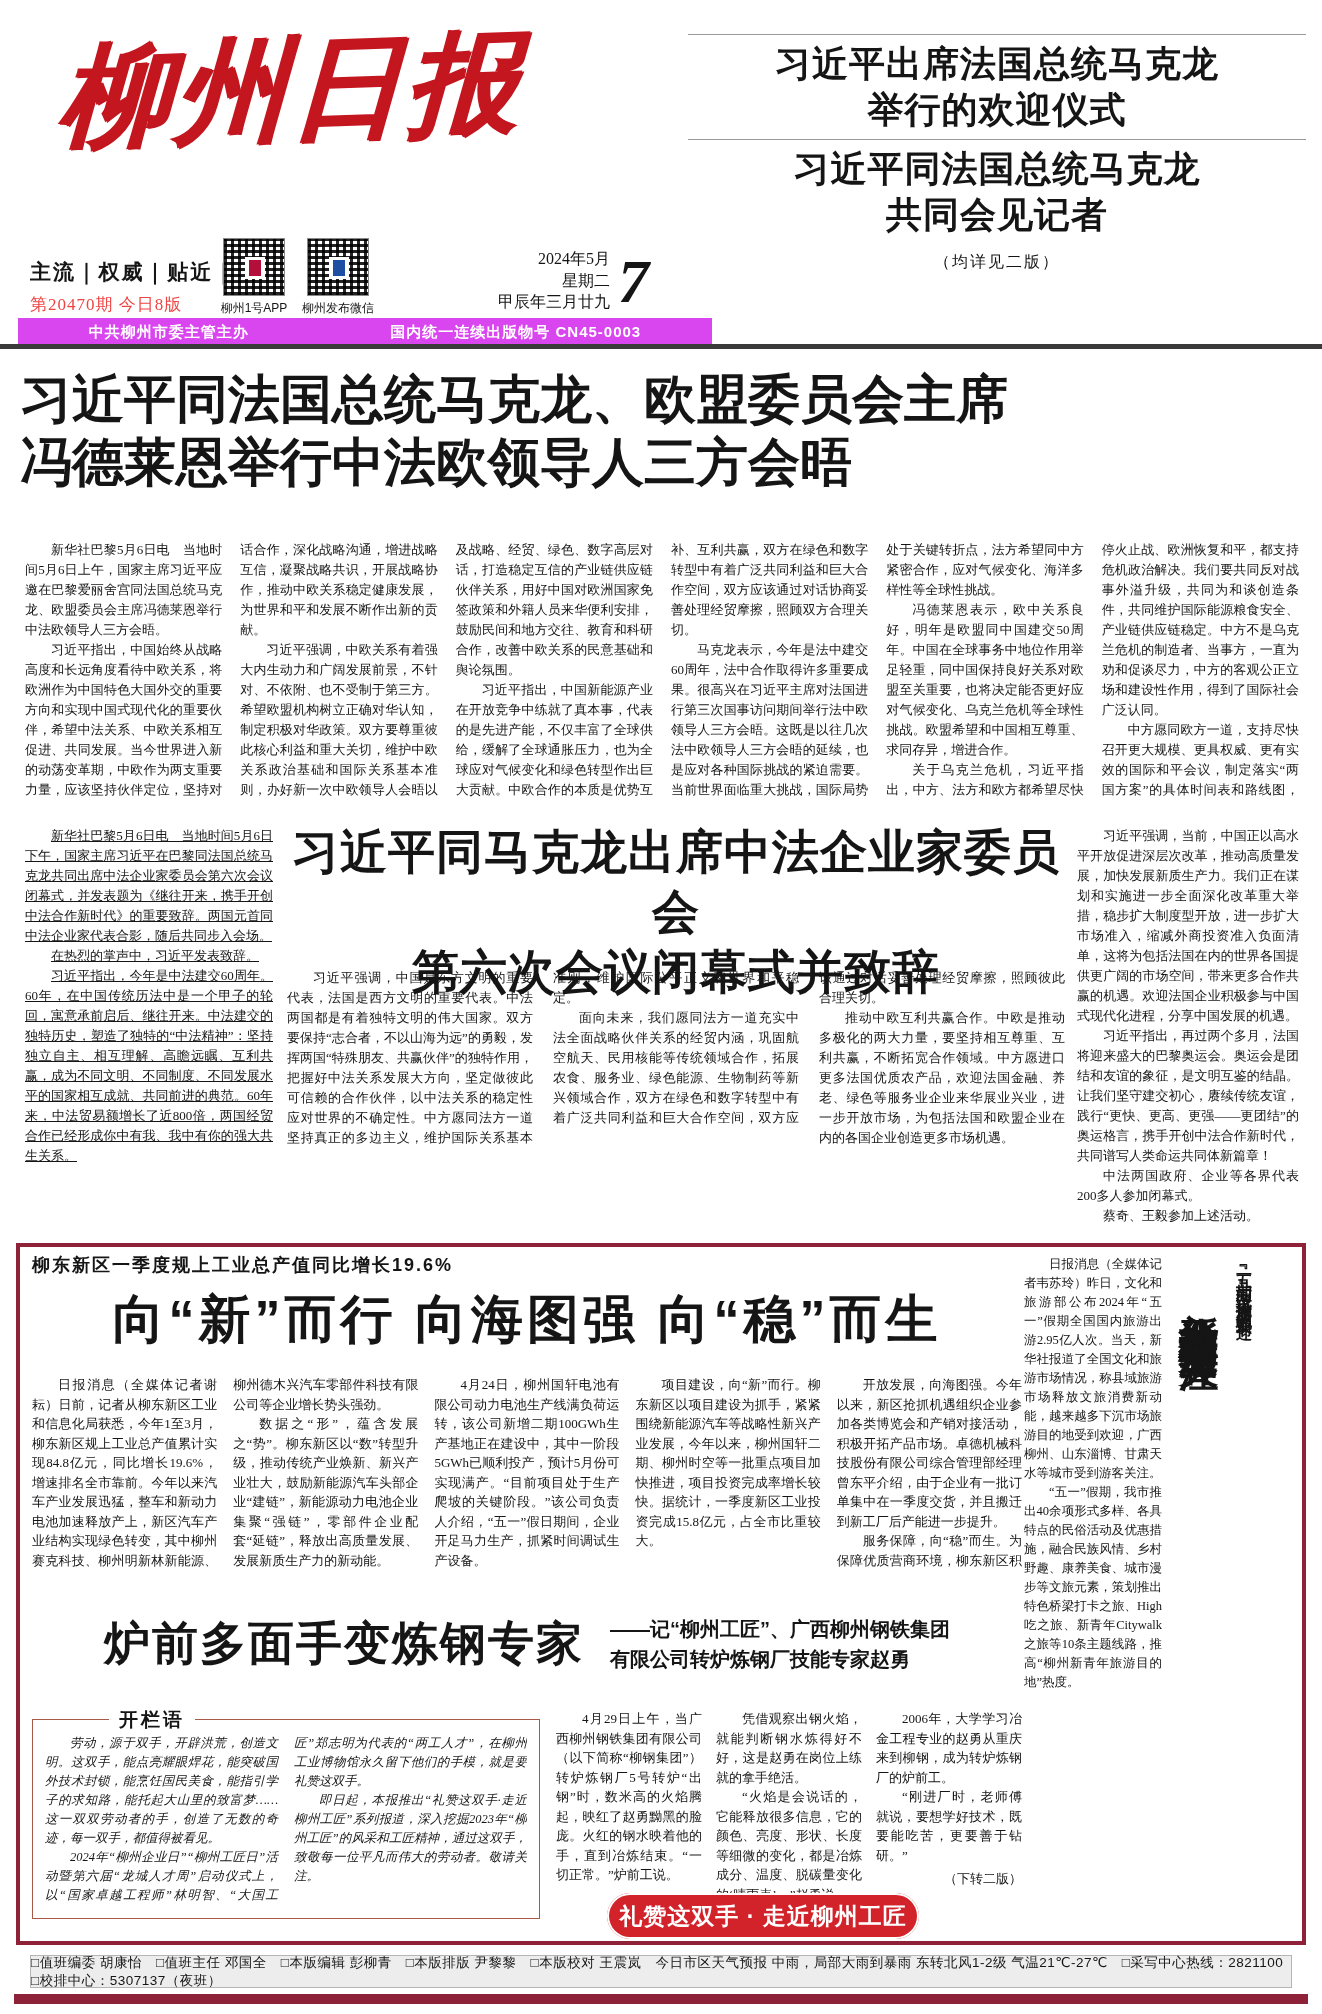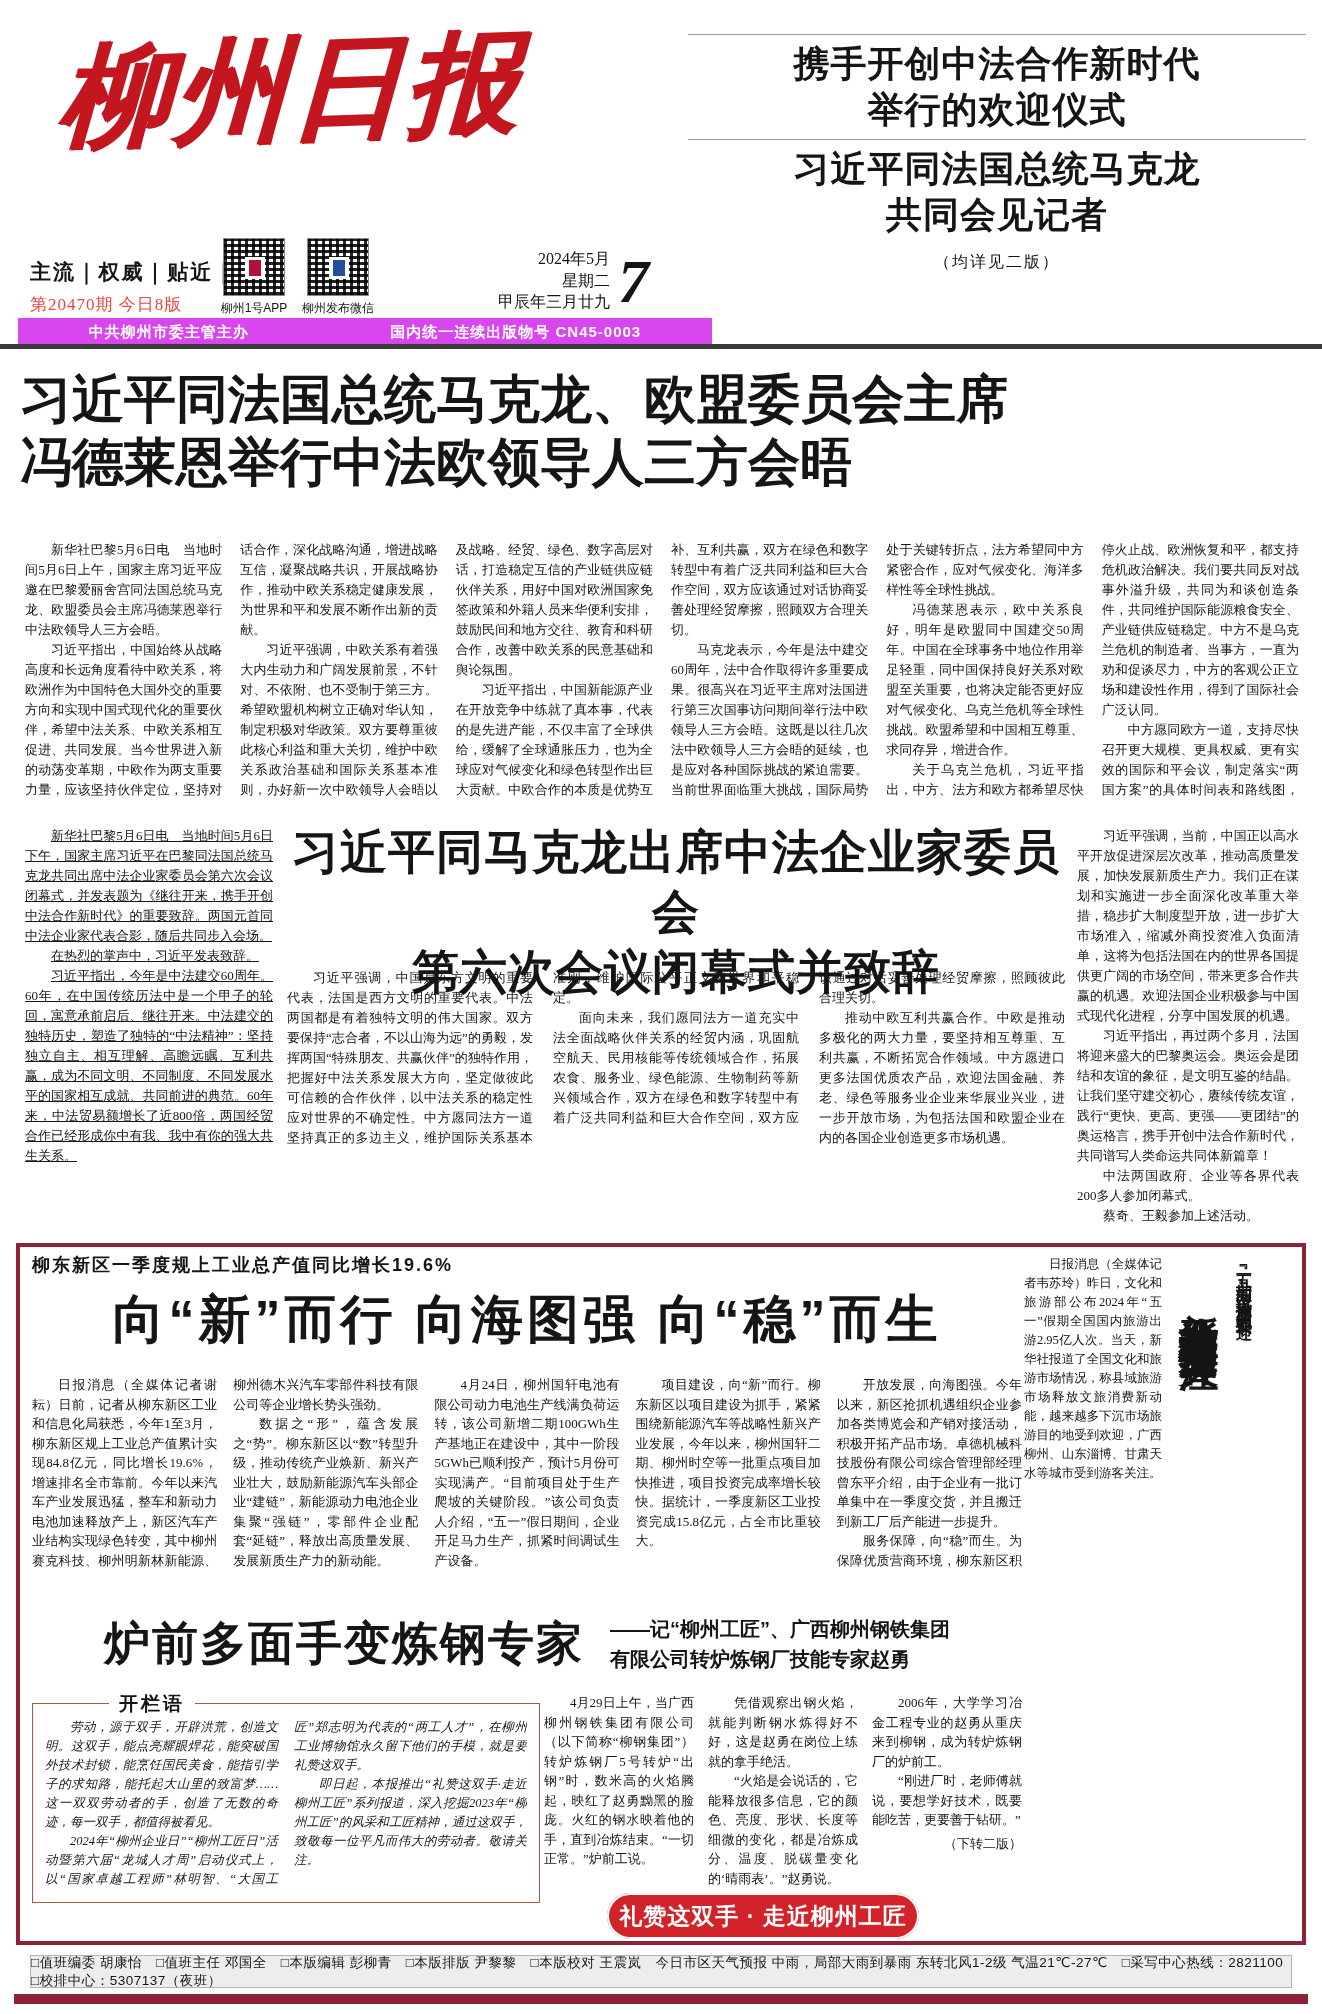"携手开创中法合作新时代" div { text: 携手开创中法合作新时代 -> 习近平出席法国总统马克龙 }
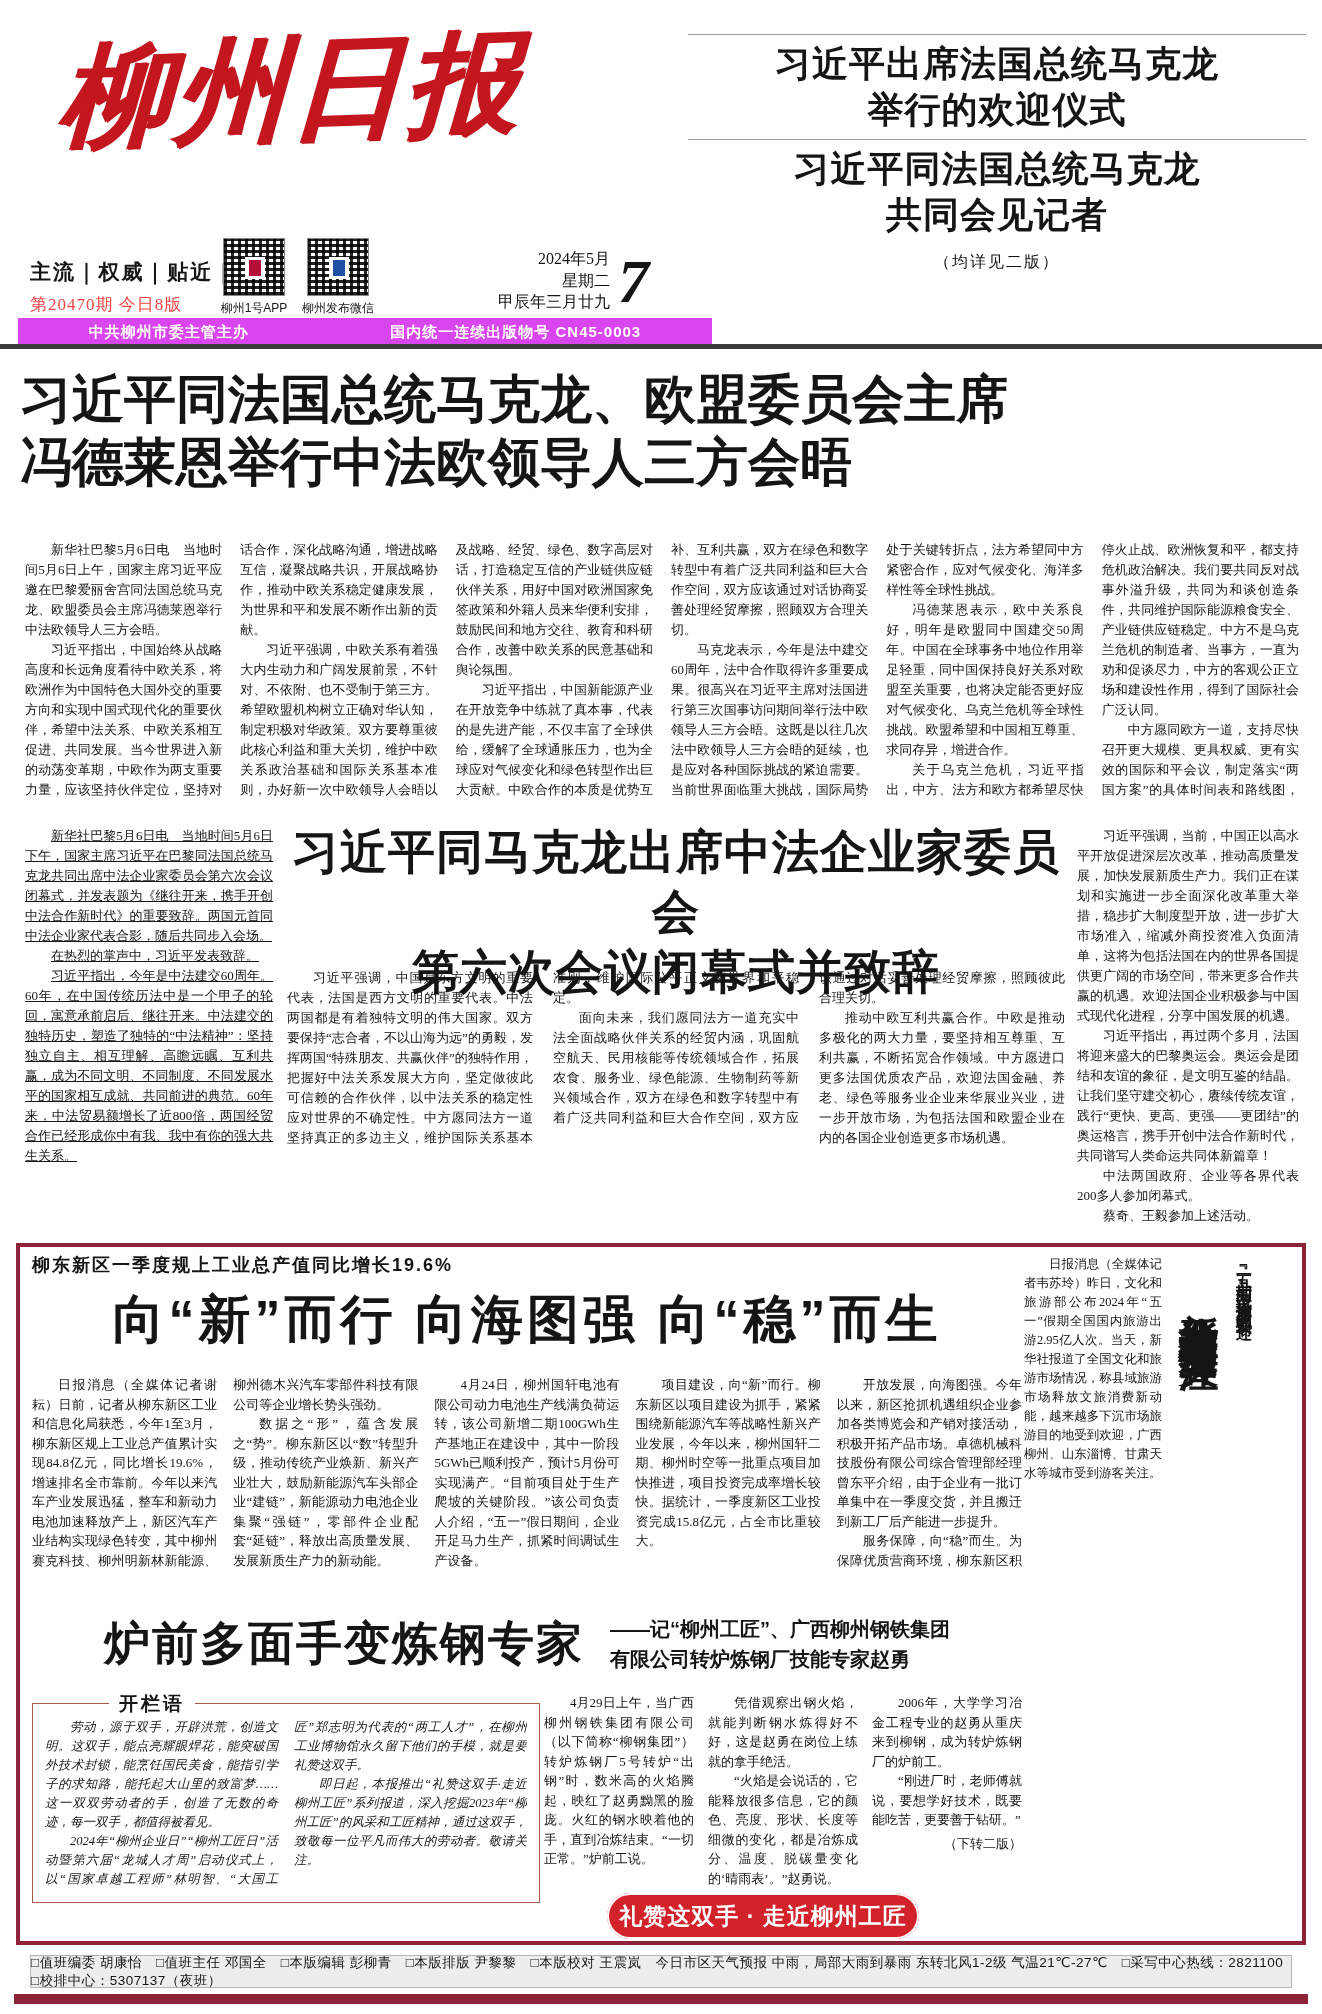"“五一”假期，我市推出40余项形式多样、各具特点的民俗活动及优惠措施，融合民族风" p.bp { html: none -> <p>“五一”假期，我市推出40余项形式多样、各具特点的民俗活动及优惠措施，融合民族风情、乡村野趣、康养美食、城市漫步等文旅元素，策划推出特色桥梁打卡之旅、High吃之旅、新青年Citywalk之旅等10条主题线路，推高“柳州新青年旅游目的地”热度。</p> }
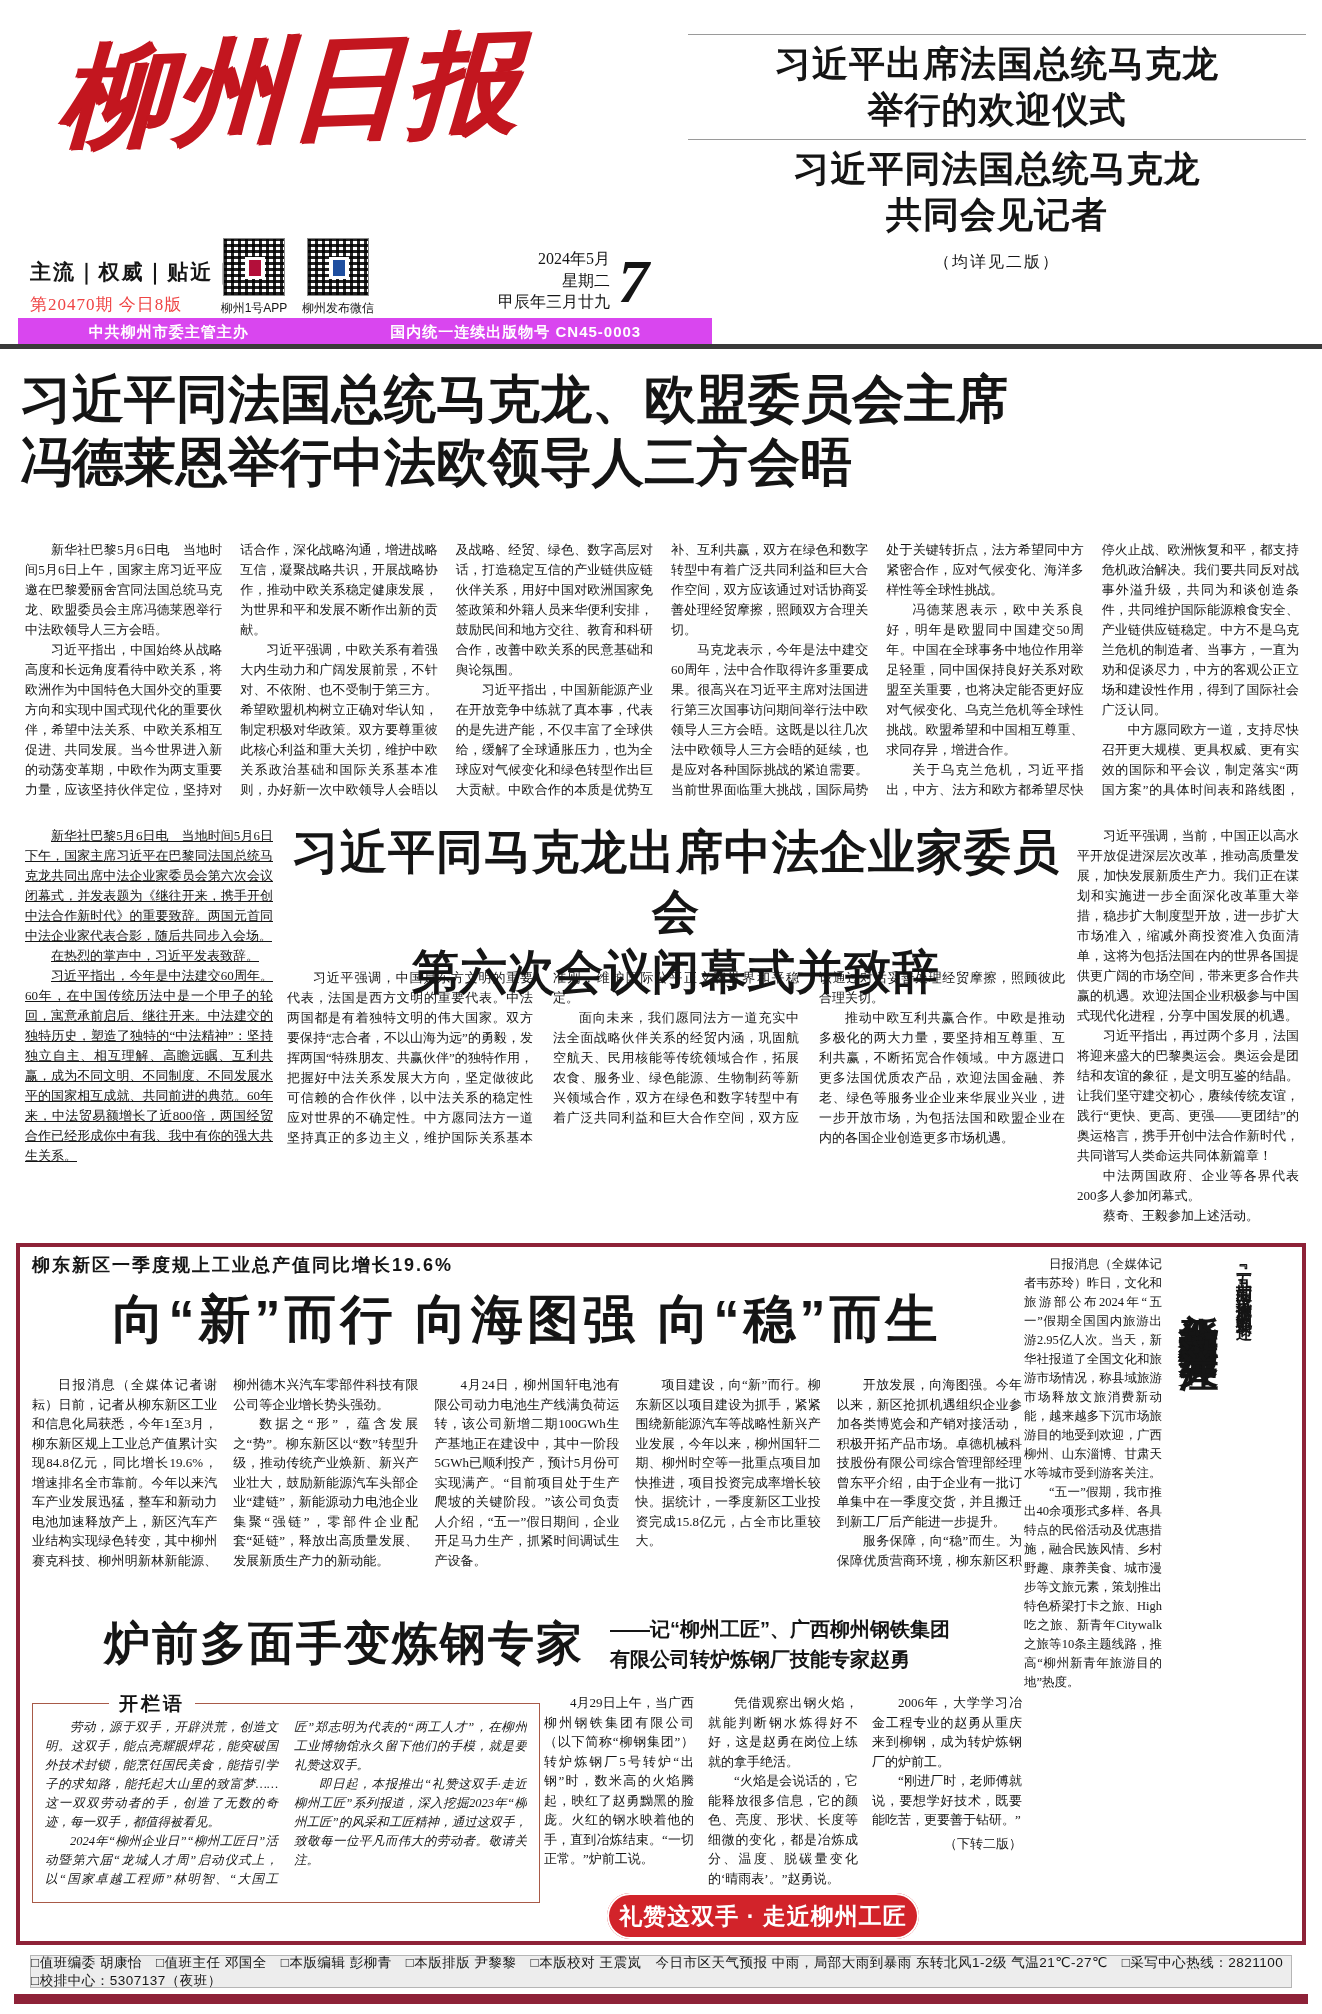"开栏语" .a4row { gap: 4px -> 16px; margin-top: 18px -> 34px }
